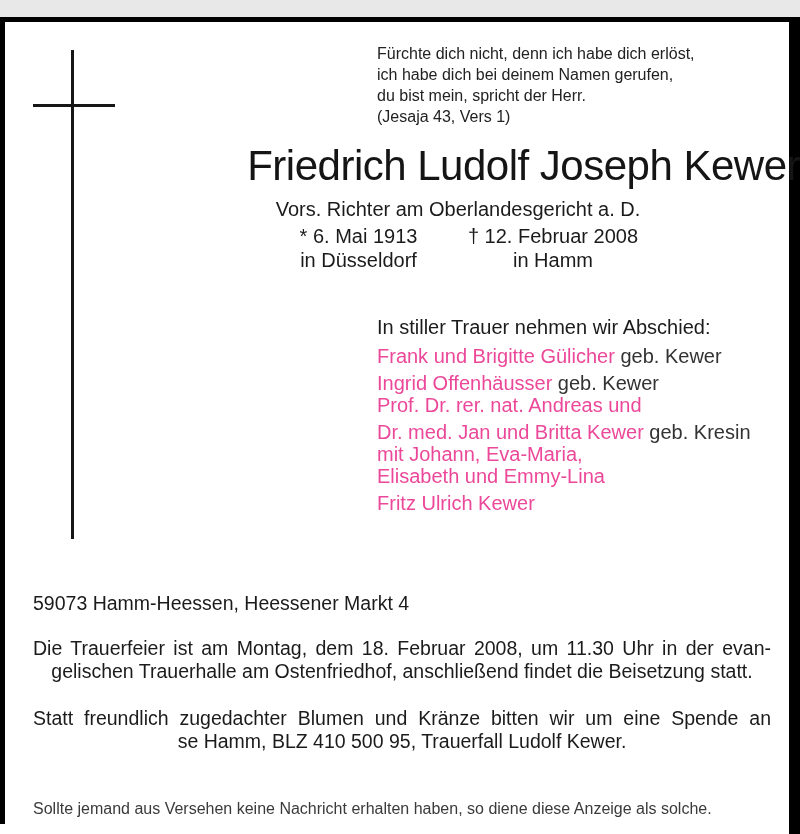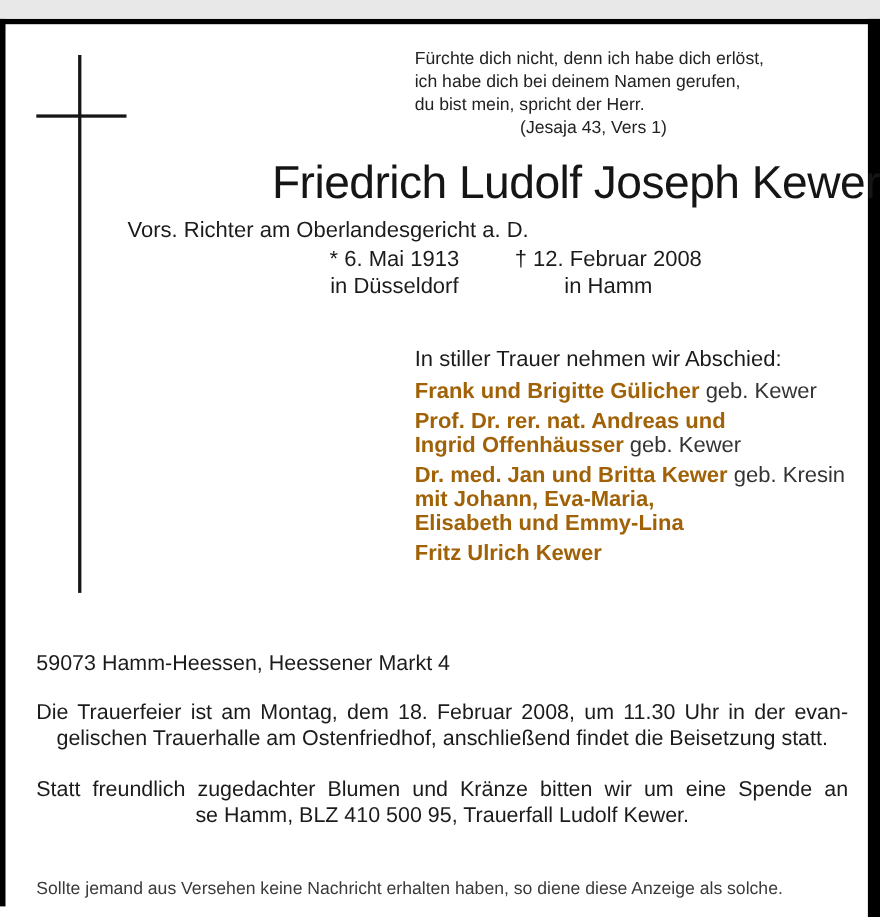"(Jesaja 43, Vers 1)" .quote .attribution { text-align: center -> left }
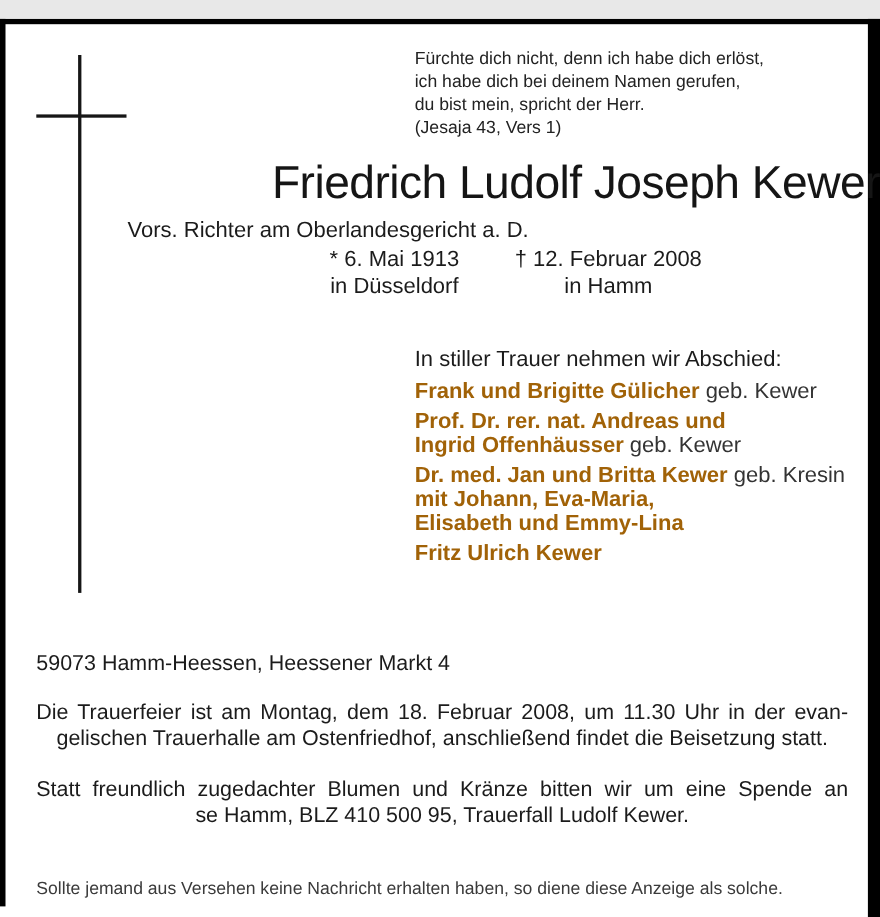"Vors. Richter am Oberlandesgericht a." .subtitle { text-align: left -> center }
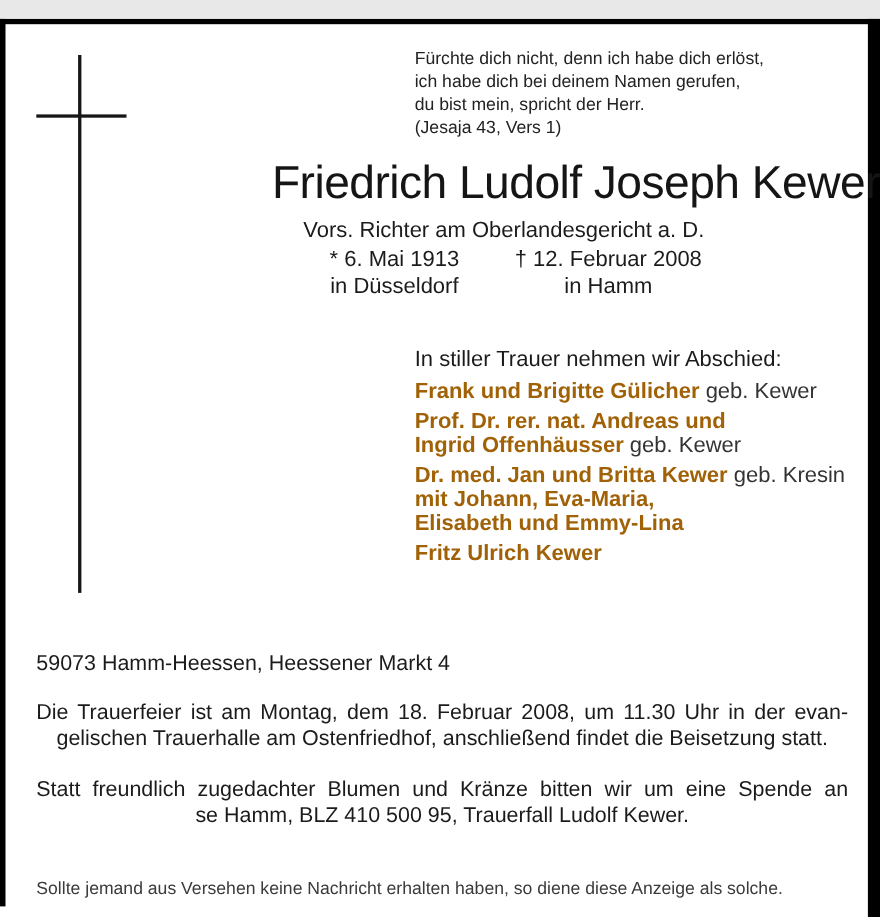"Frank und Brigitte Gülicher" .m-line .b { color: #a16207 -> #ec4899; font-weight: bold -> normal }
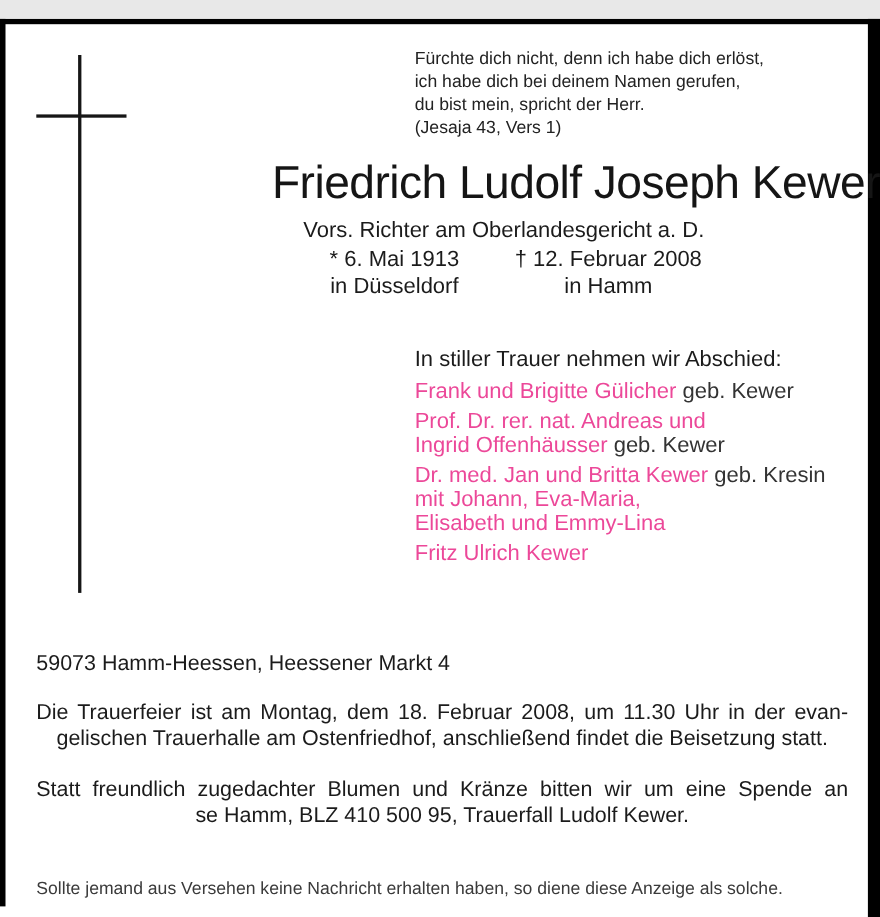"Prof. Dr. rer. nat. Andreas" div.m-line { order: before "Ingrid Offenhäusser geb. Kewer" -> after "Ingrid Offenhäusser geb. Kewer" }
